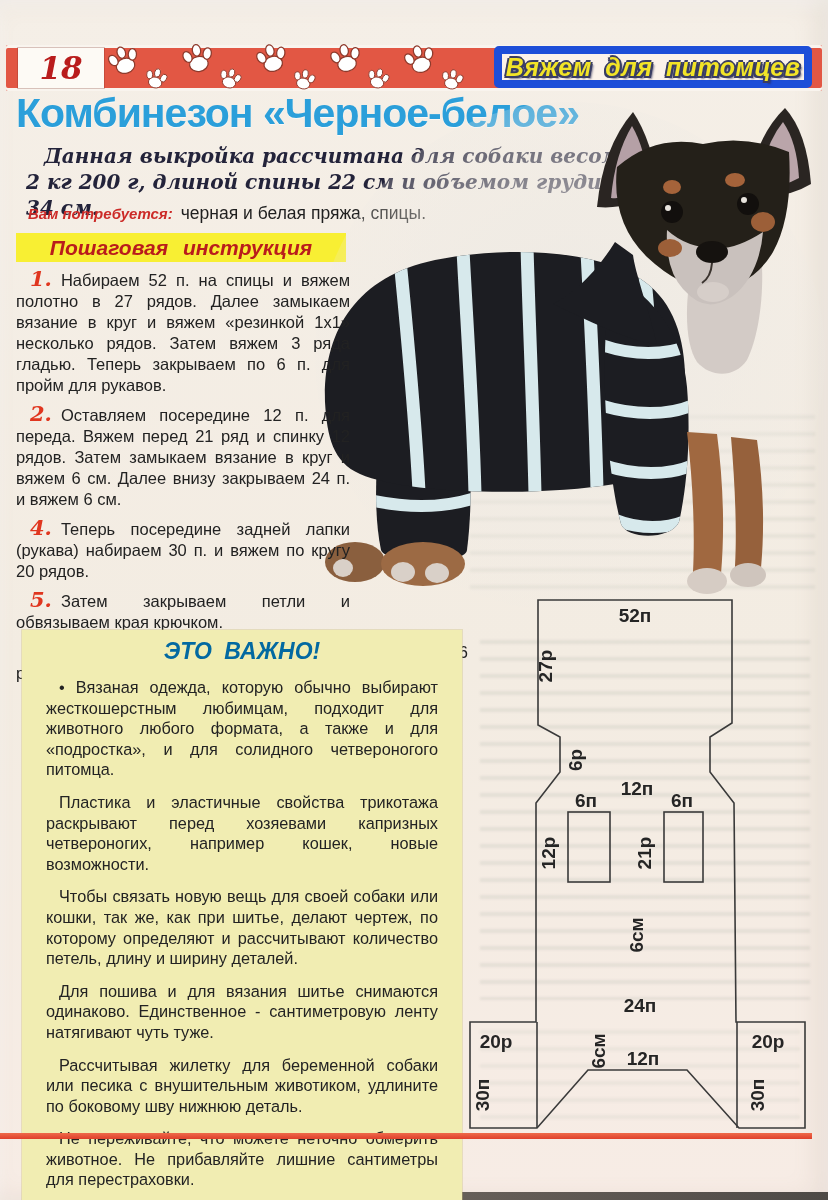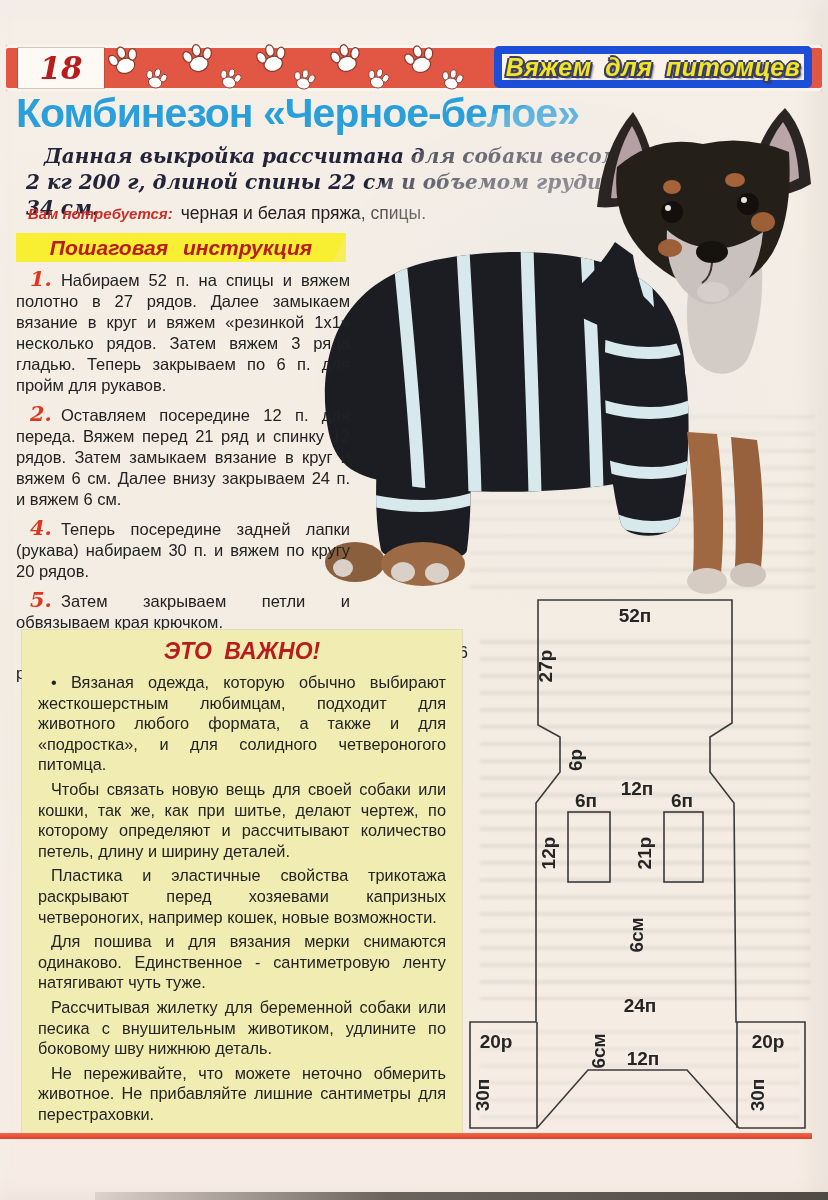"ЭТО ВАЖНО!" .imp-heading { color: #b91c1c -> #0369a1 }
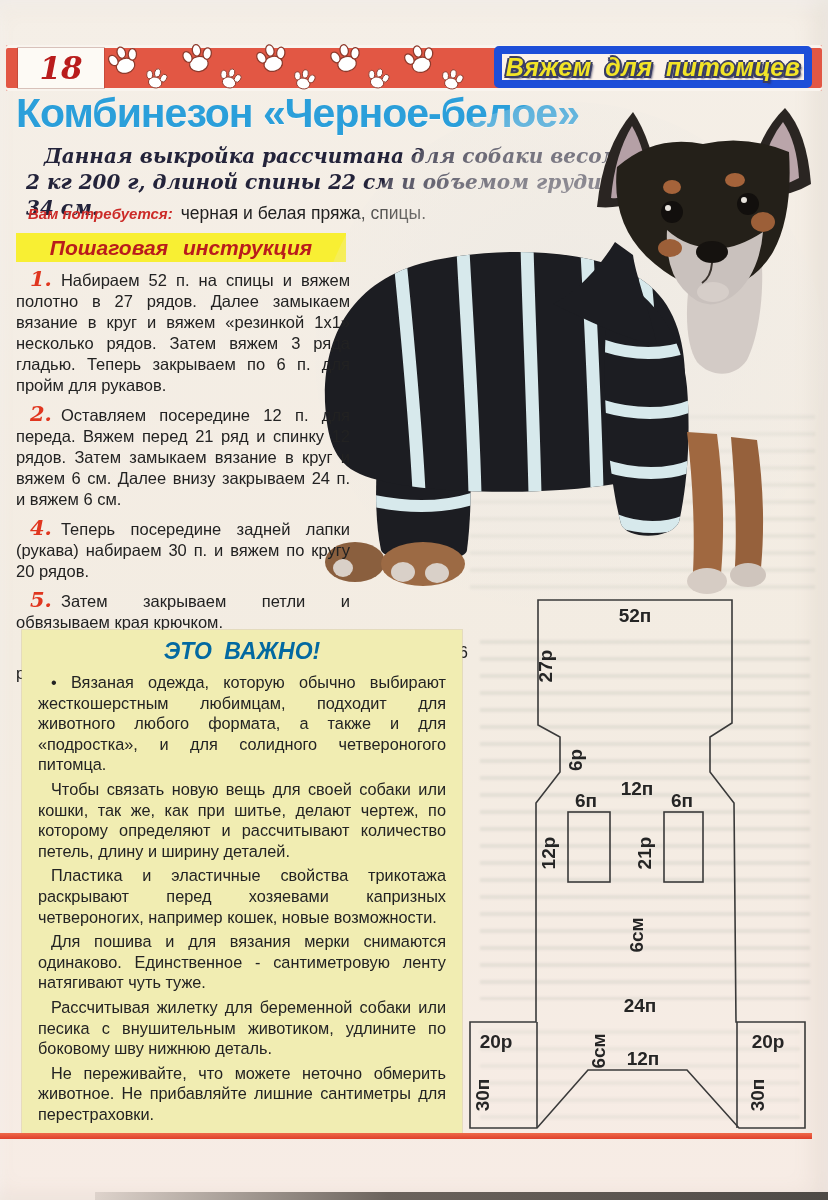"• Вязаная одежда, которую обычно" .imp-list p { margin: 4px -> 12px }
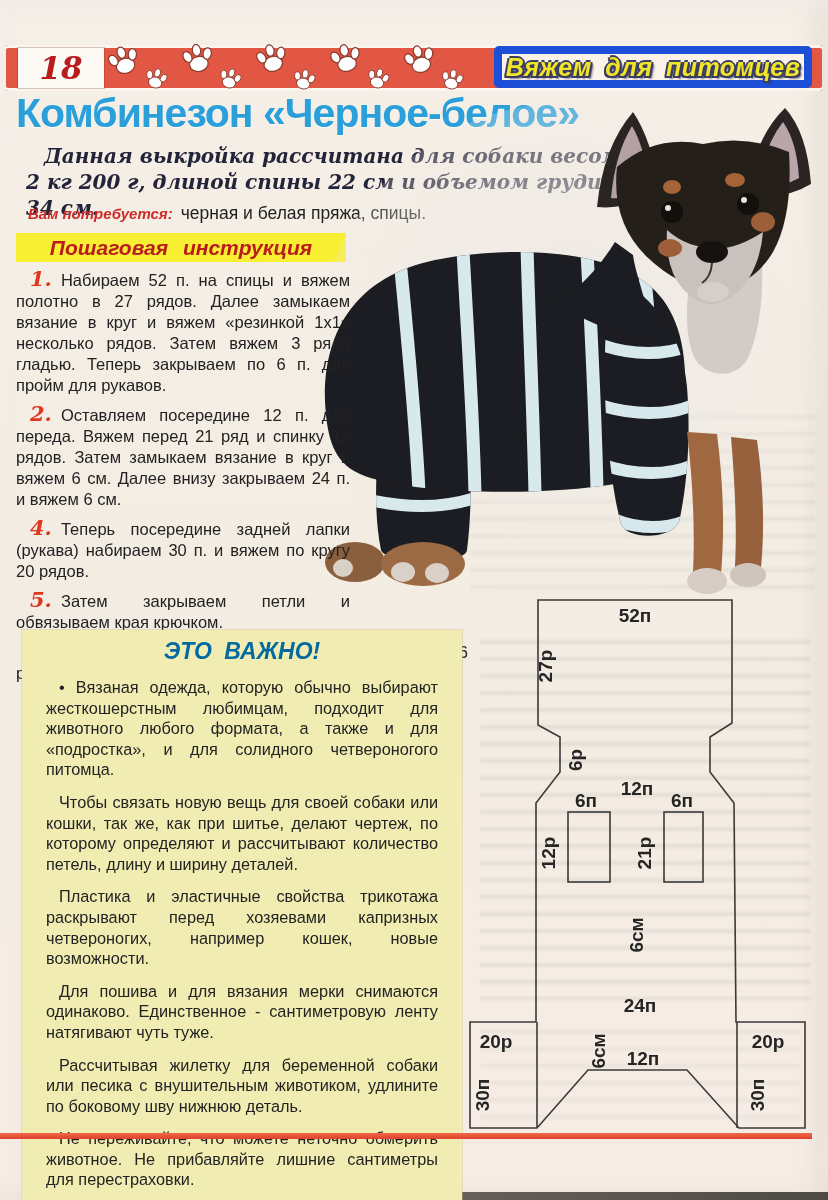"Чтобы связать новую вещь для" p { order: before "Пластика и эластичные свойства трикотажа" -> after "Пластика и эластичные свойства трикотажа" }
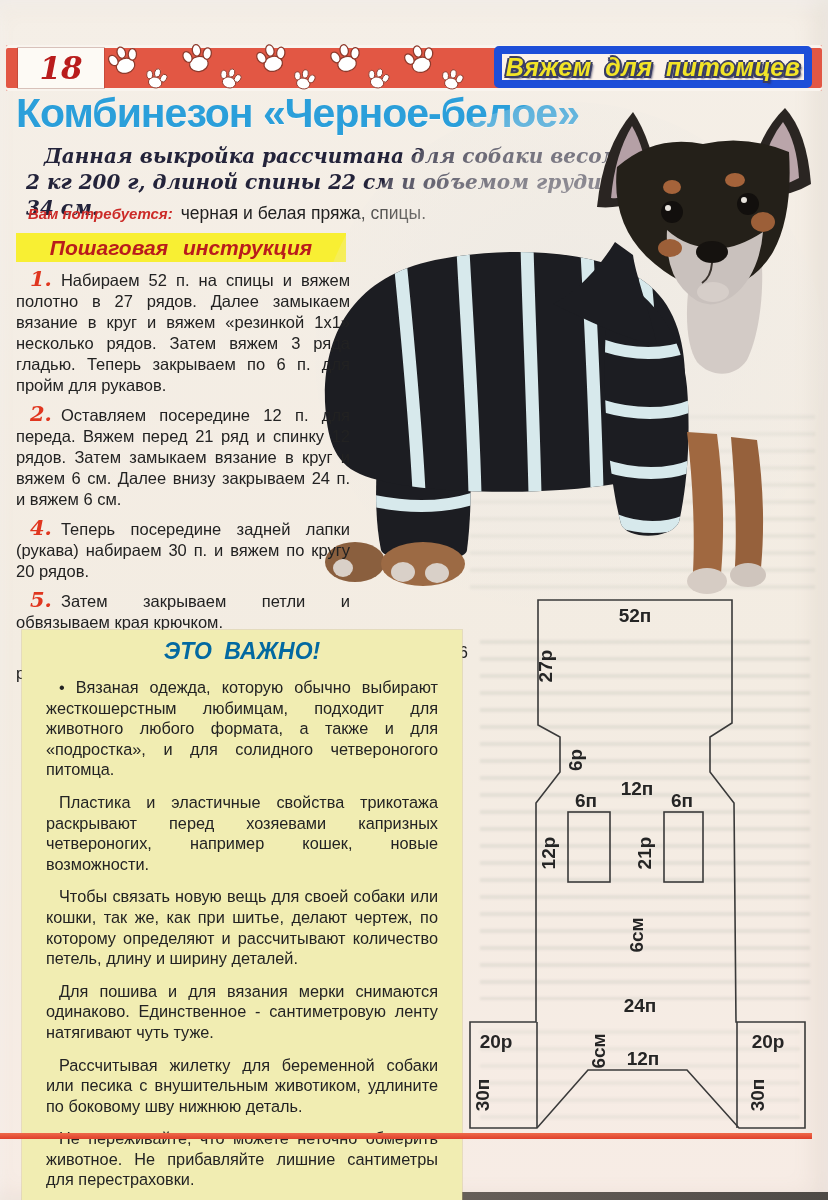"Для пошива и для вязания" p { text: мерки -> шитье }
